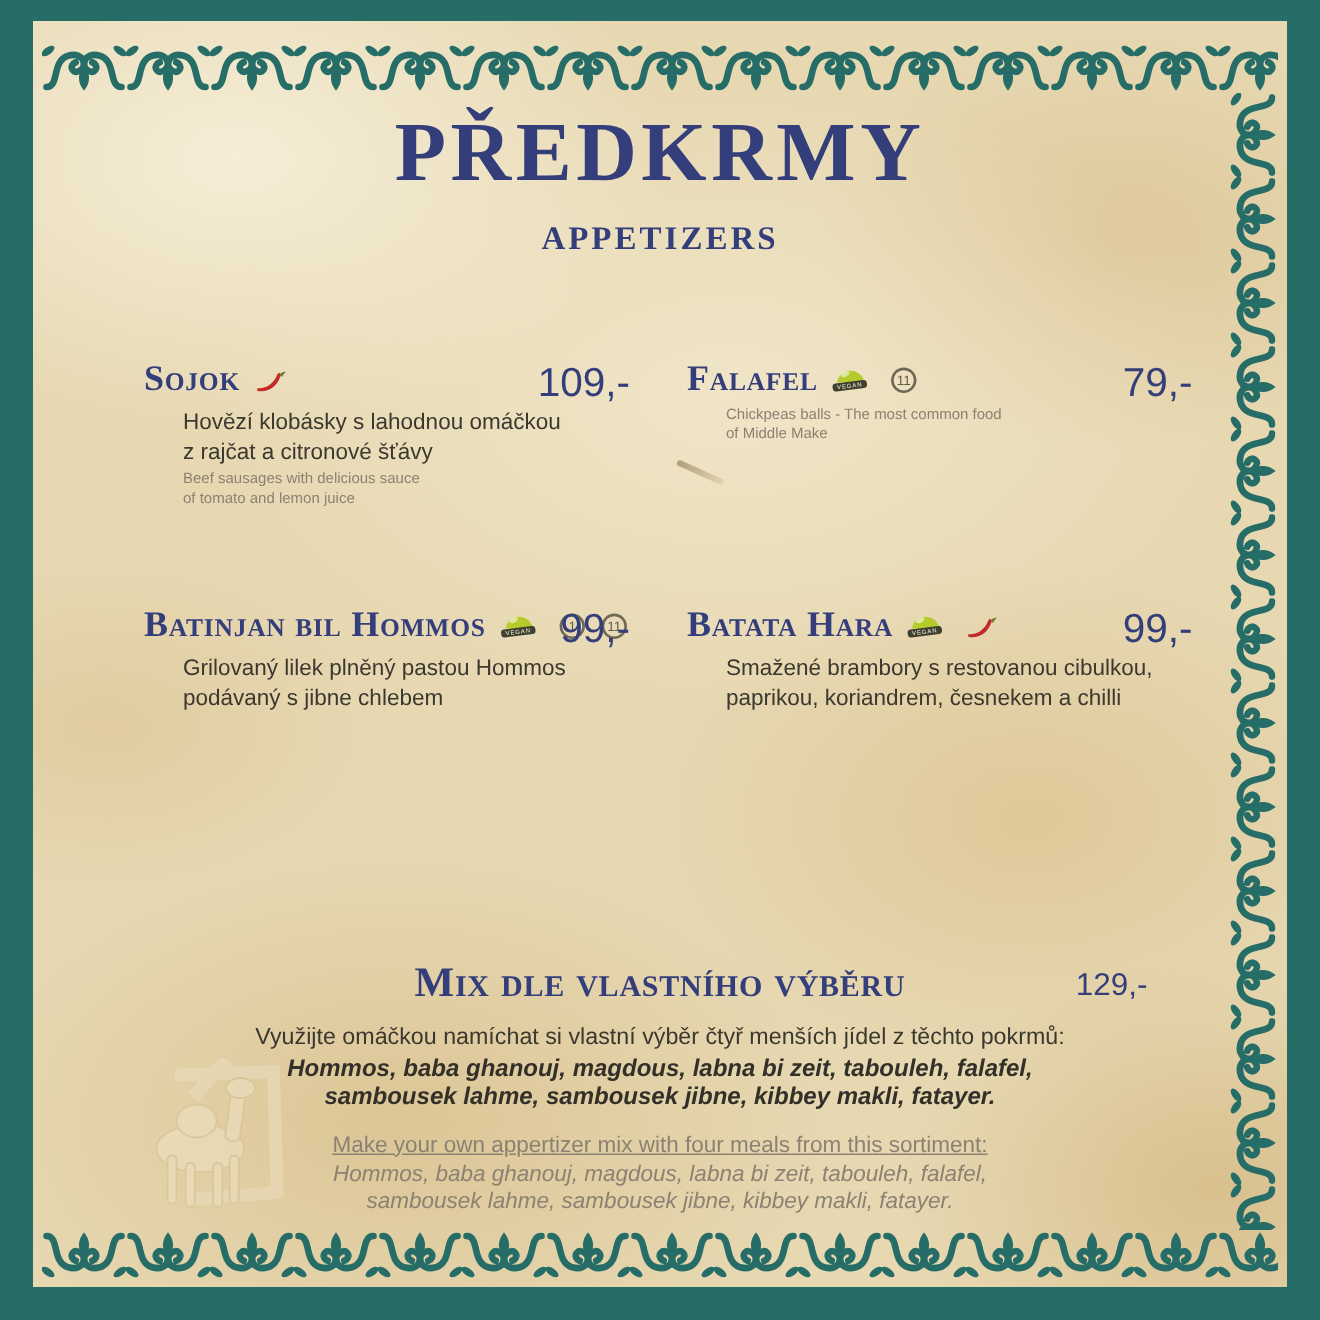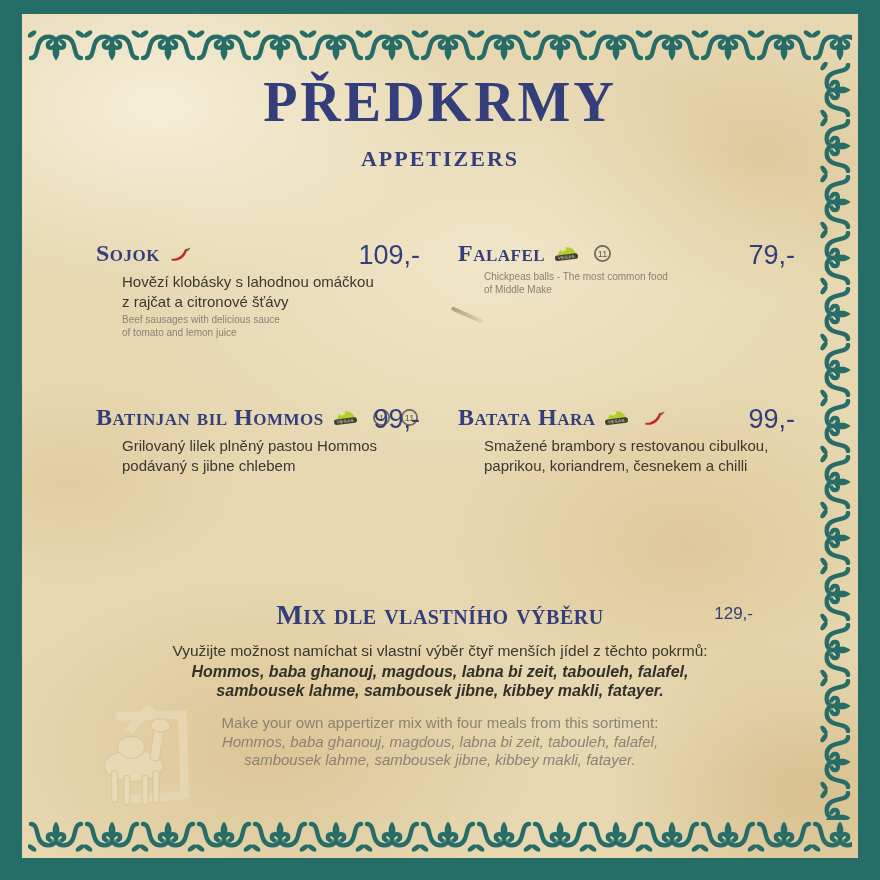"Mix dle vlastního výběru" .mix-head { margin-top: none -> 41px }
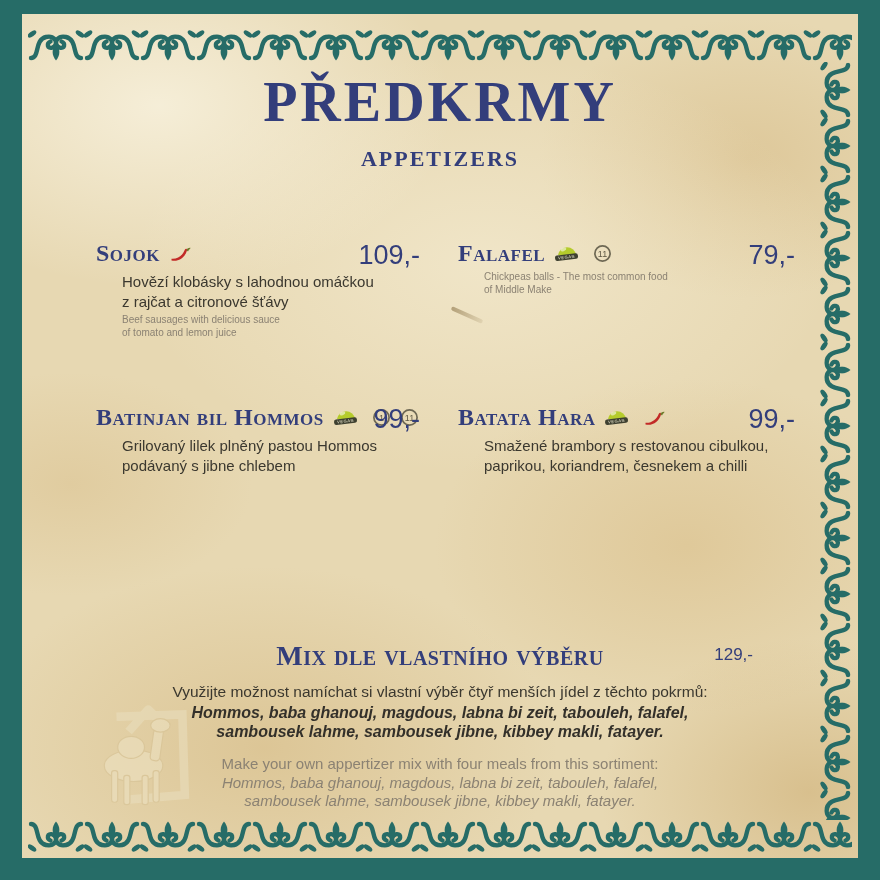"129,-" .mix-price { font-size: 17px -> 21px; right: 31px -> 19px }
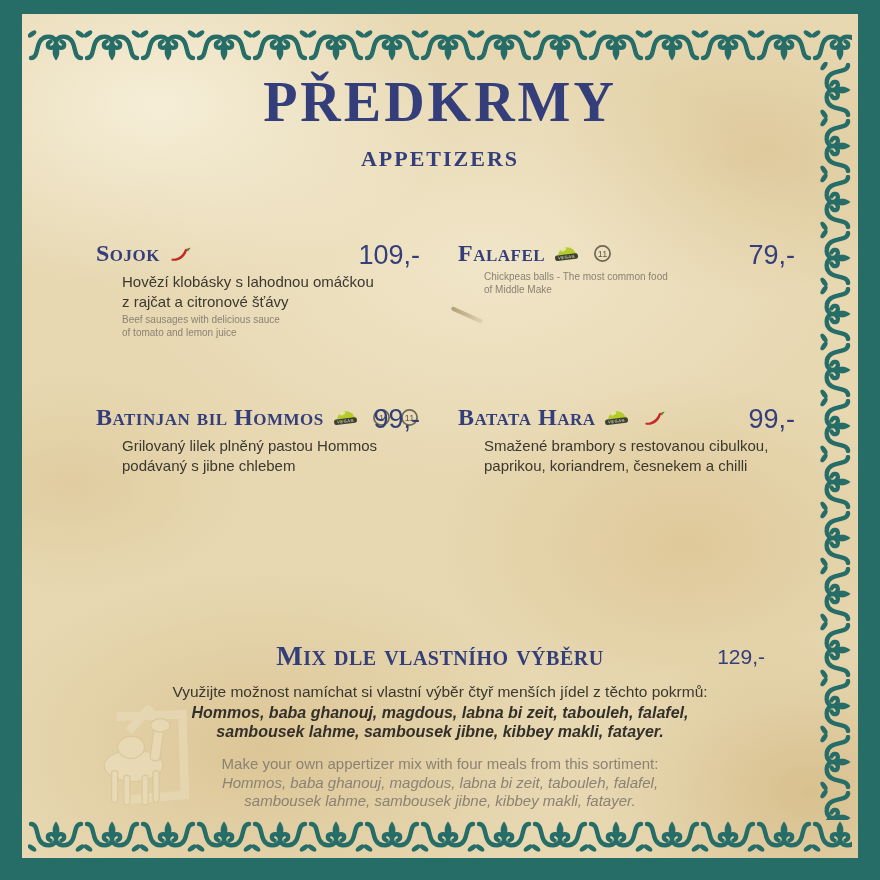"Využijte možnost namíchat si vlastní" div.mix-intro-cs { text: možnost -> omáčkou }
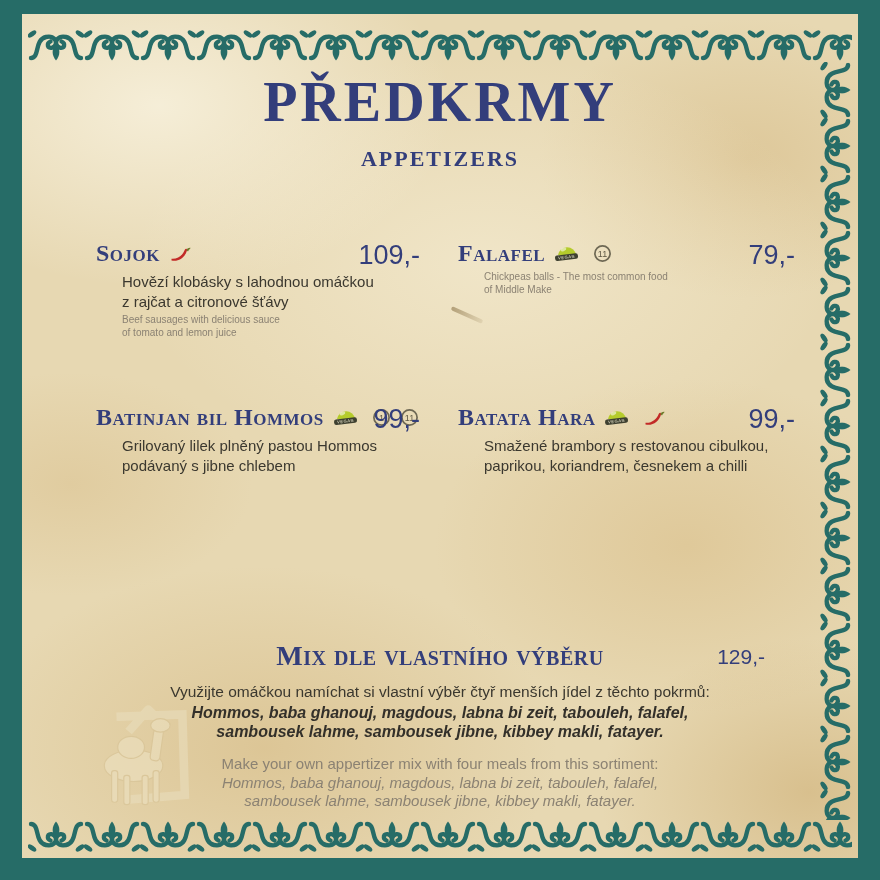"Make your own appertizer mix" .mix-intro-en { text-decoration: none -> underline }
